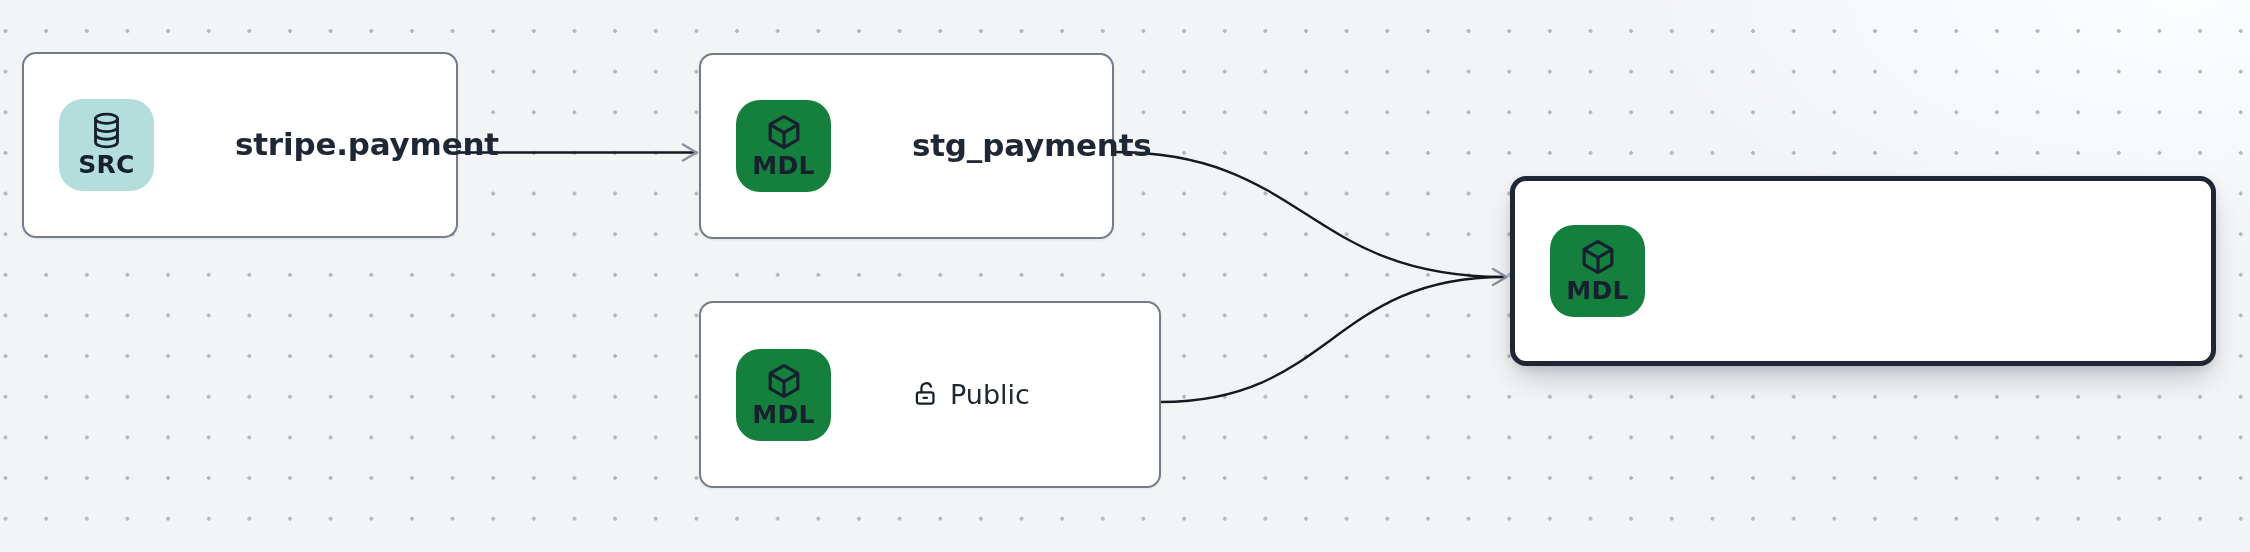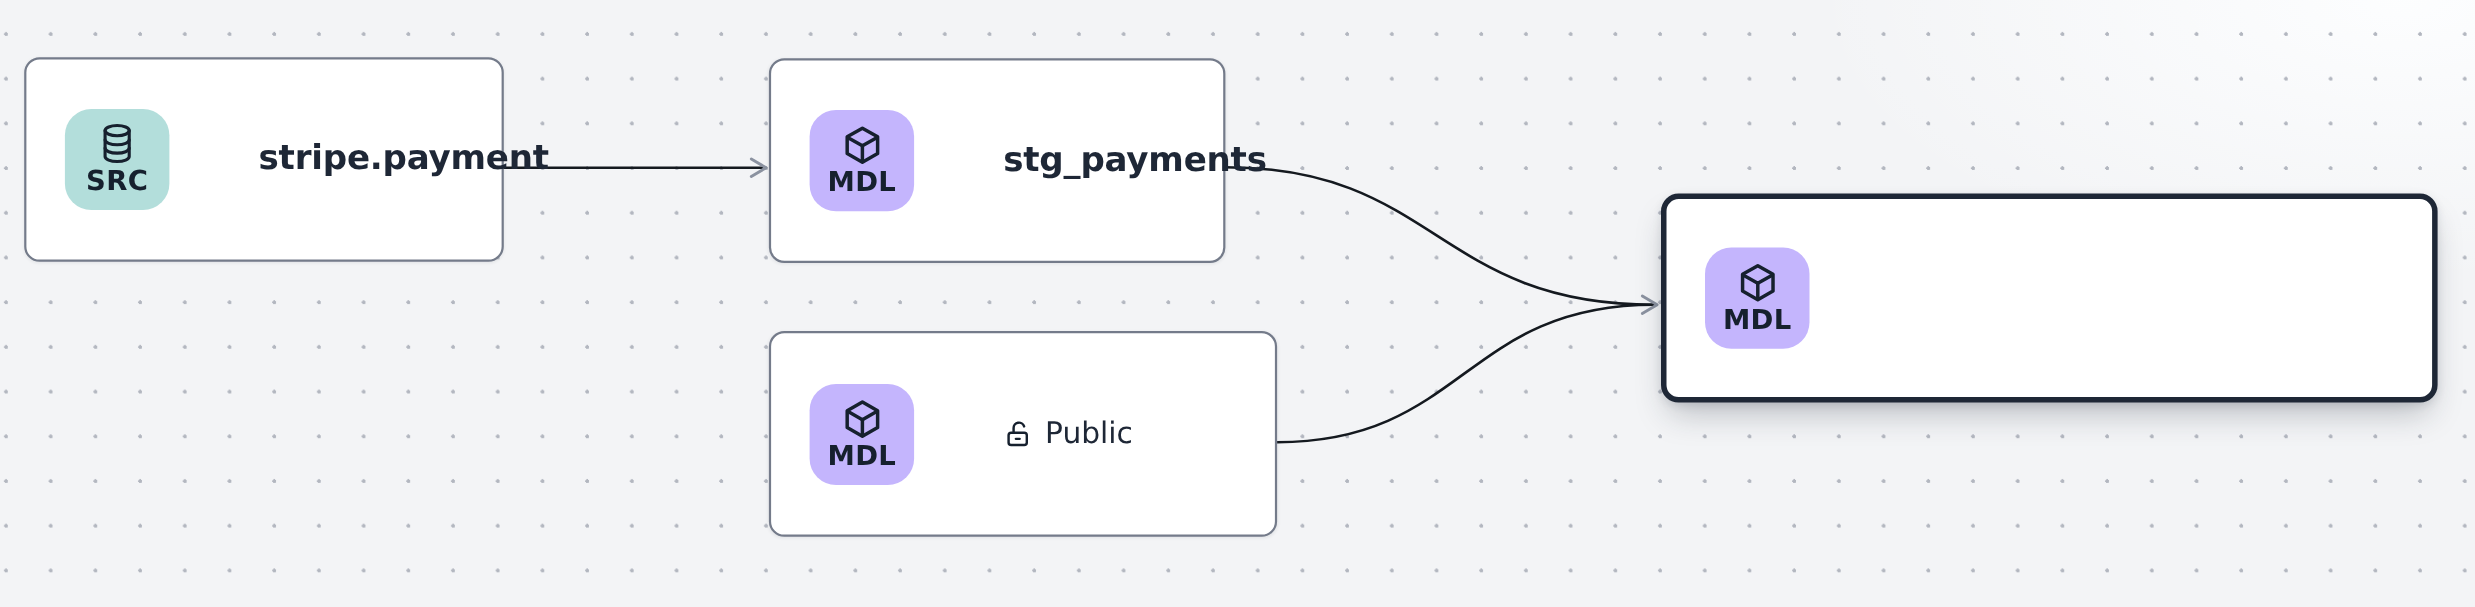"MDL" .badge-mdl { background: #c4b5fd -> #15803d }
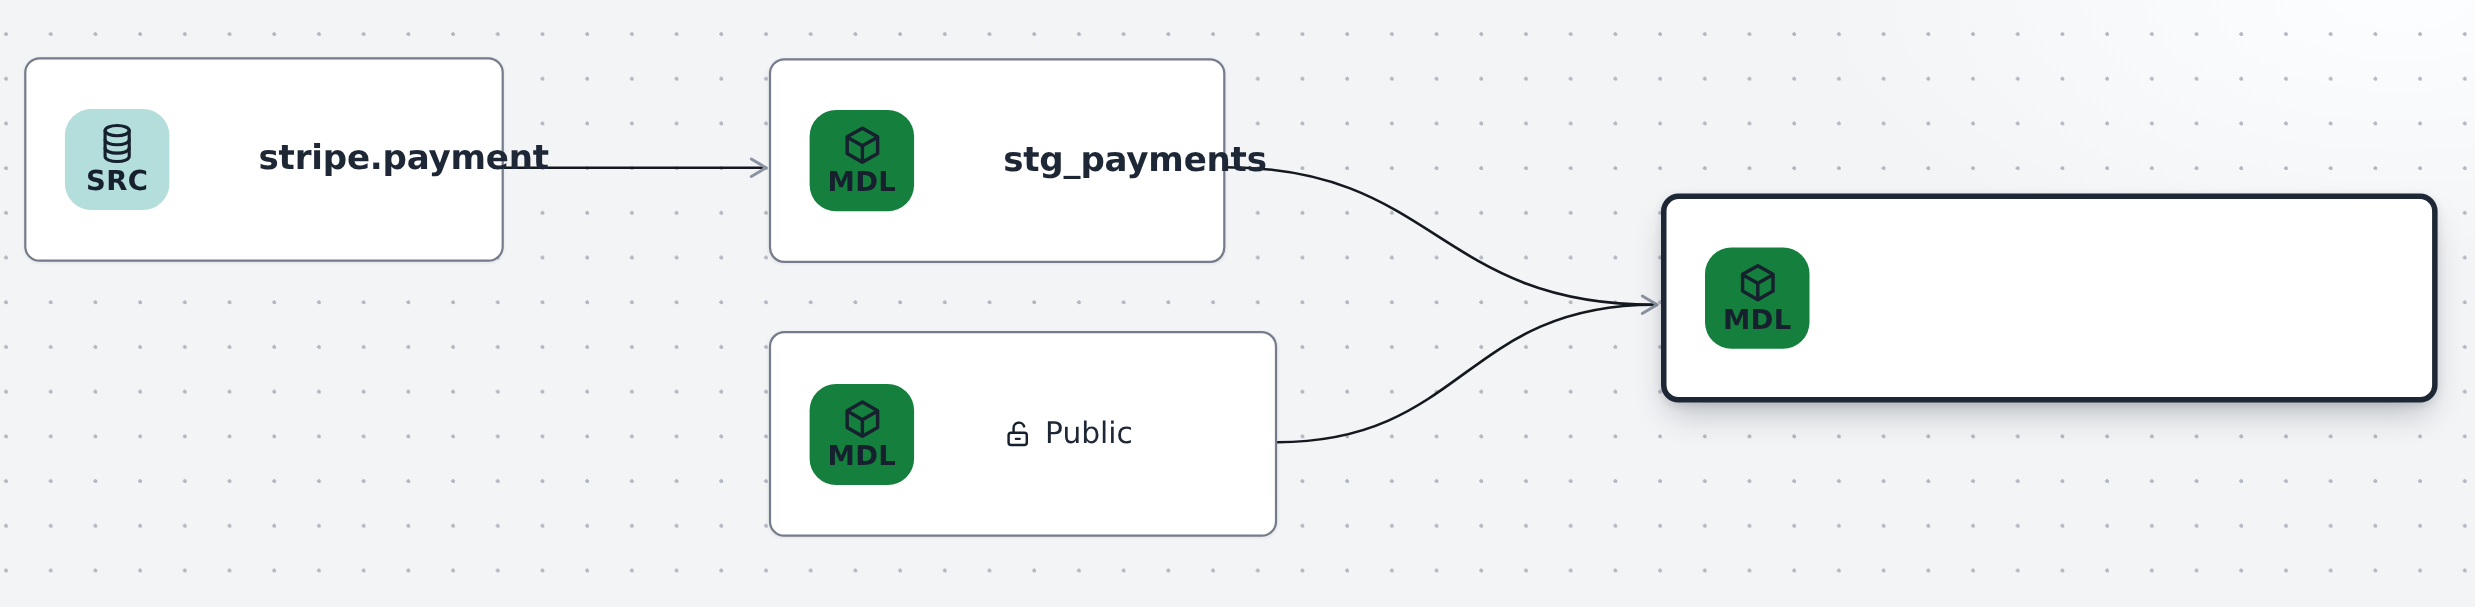"Public" .node-meta { align-items: center -> none }
